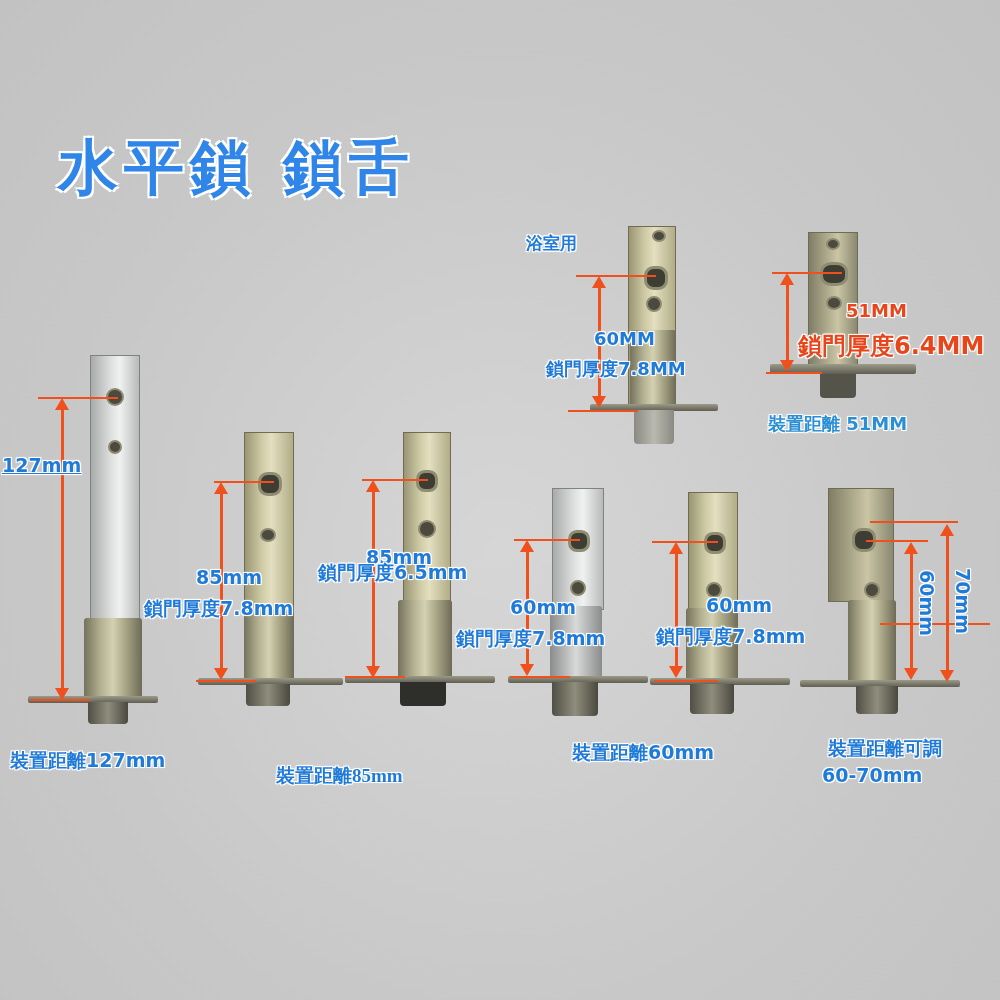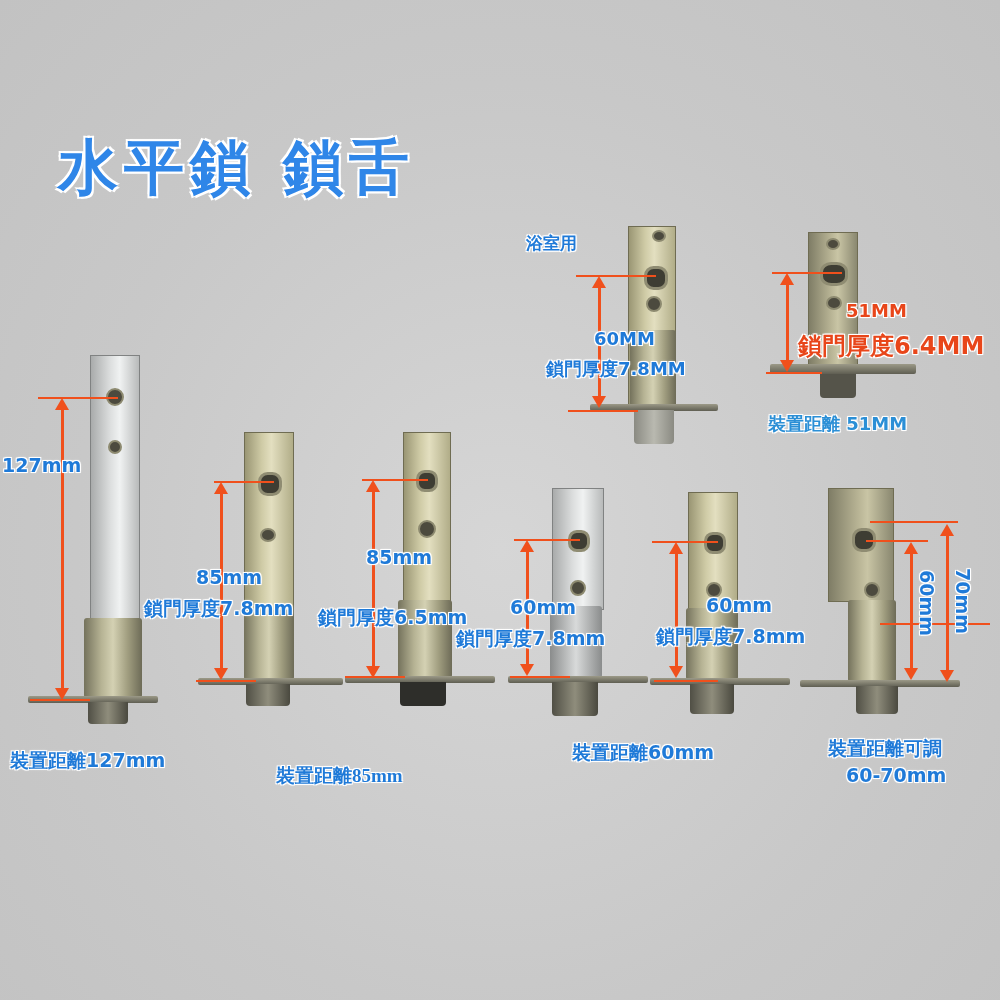"127mm" div.lbl { text-decoration: none -> underline }
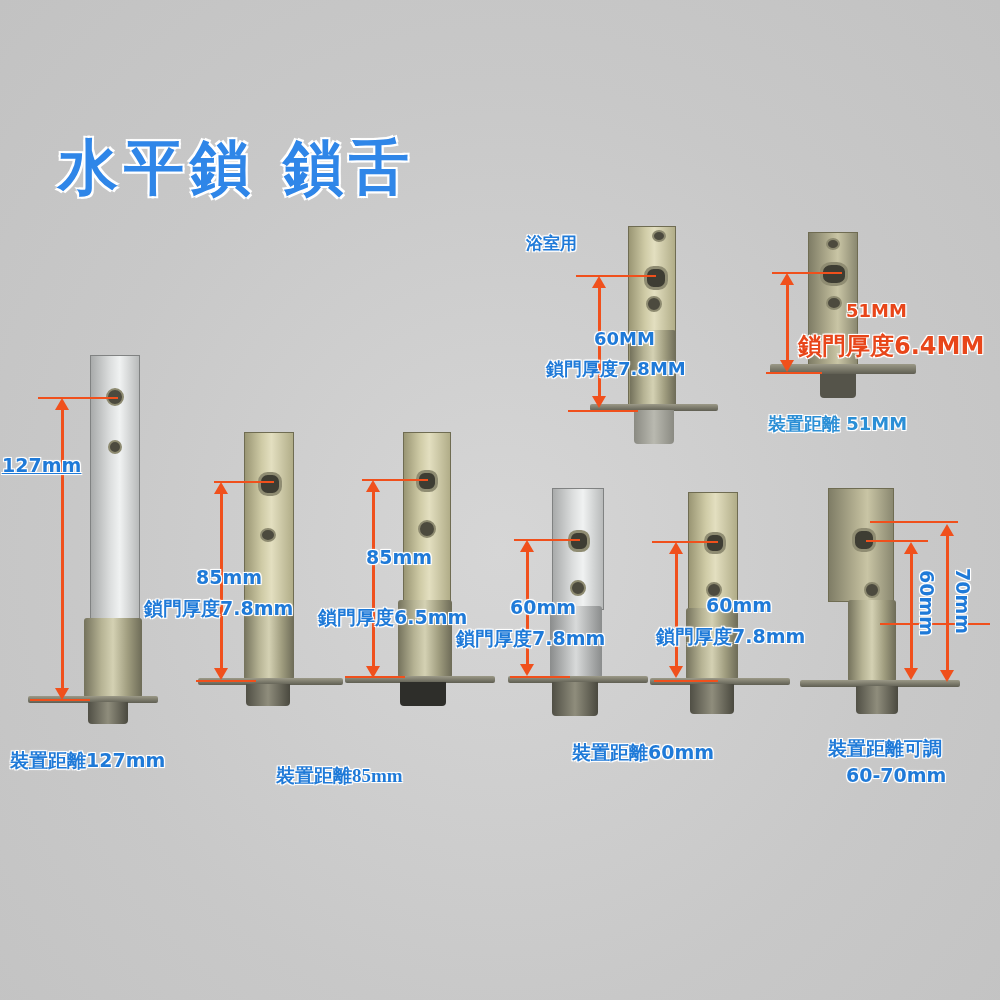"鎖門厚度6.5mm" div.lbl { top: 605px -> 560px }
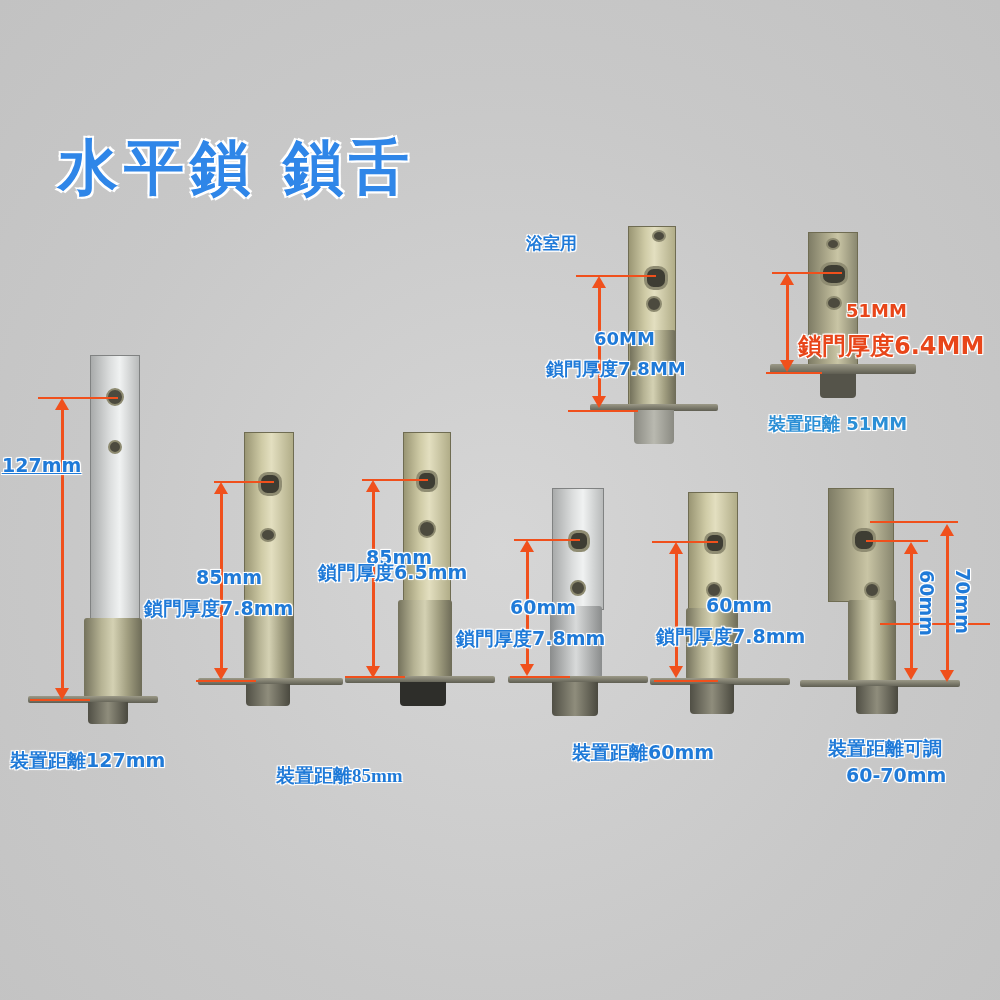"60-70mm" div.lbl { left: 846px -> 822px }
